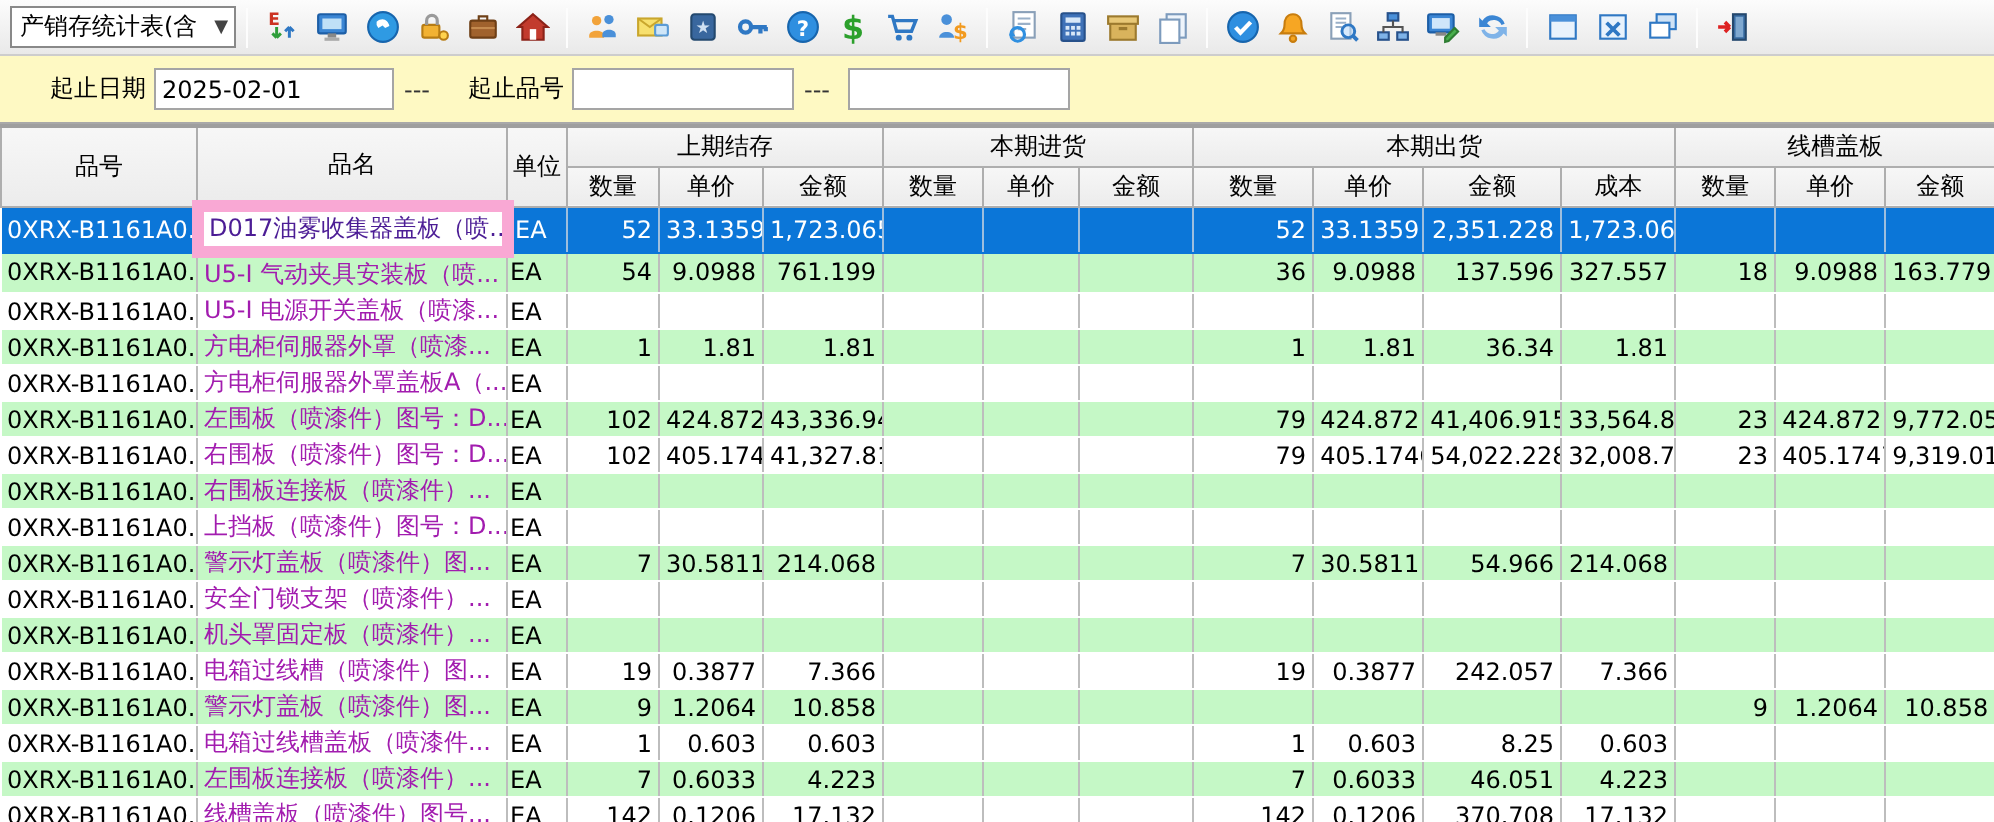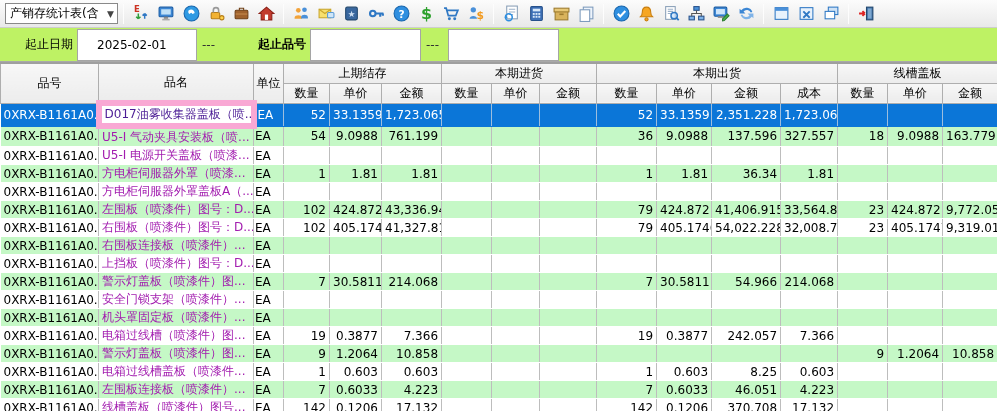"起止日期" .filterbar { background: #bef264 -> #fef9c3 }
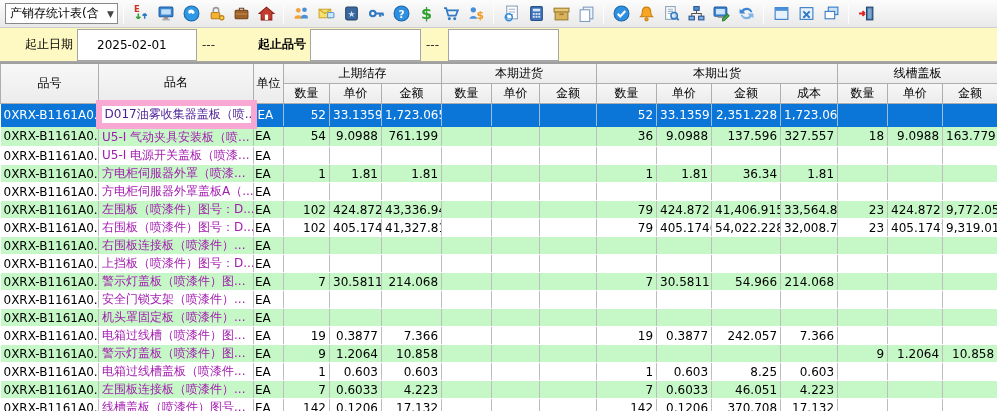"2025-02-01" .finput { height: 32px -> 21px; padding: 0 19px -> 0 3px }
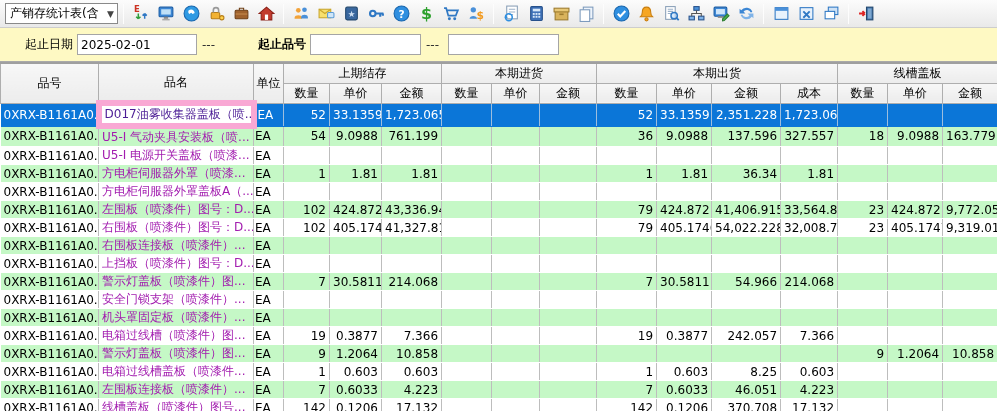"起止品号" .flabel2 { font-weight: bold -> none; margin-left: 38px -> 14px }
